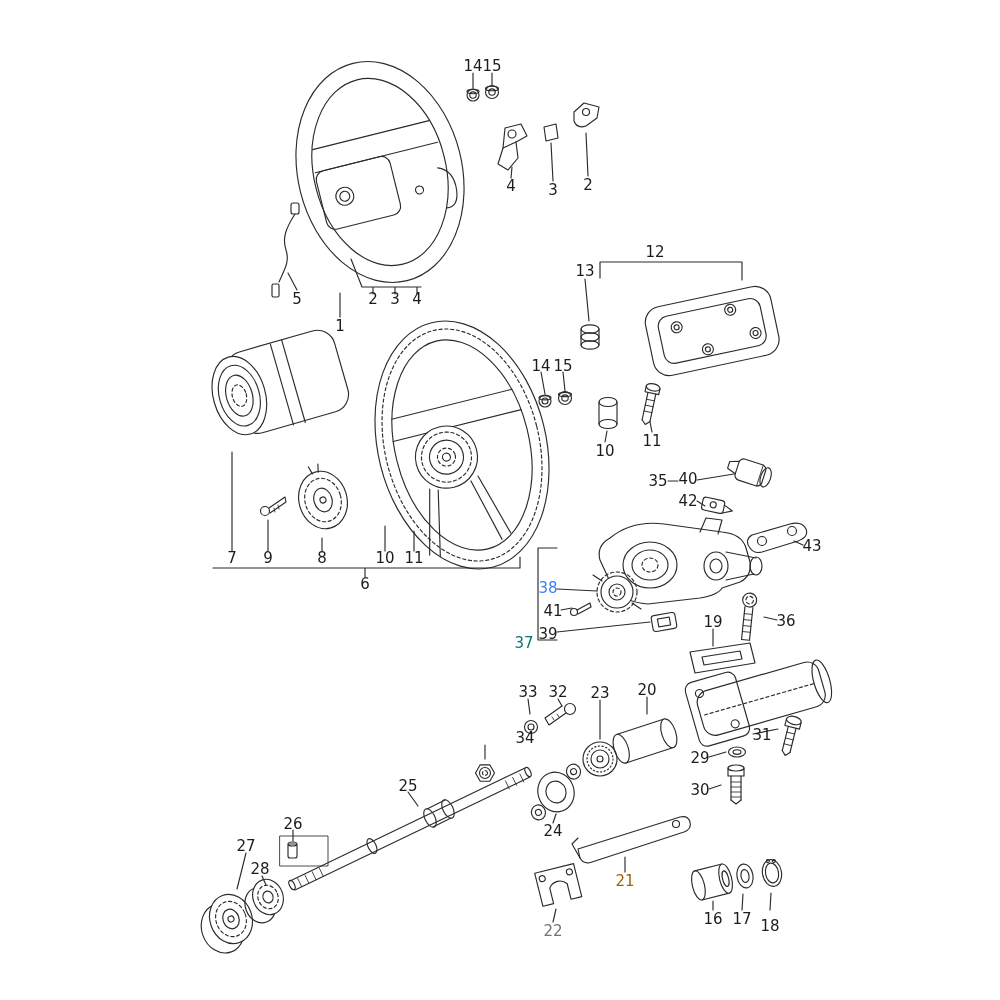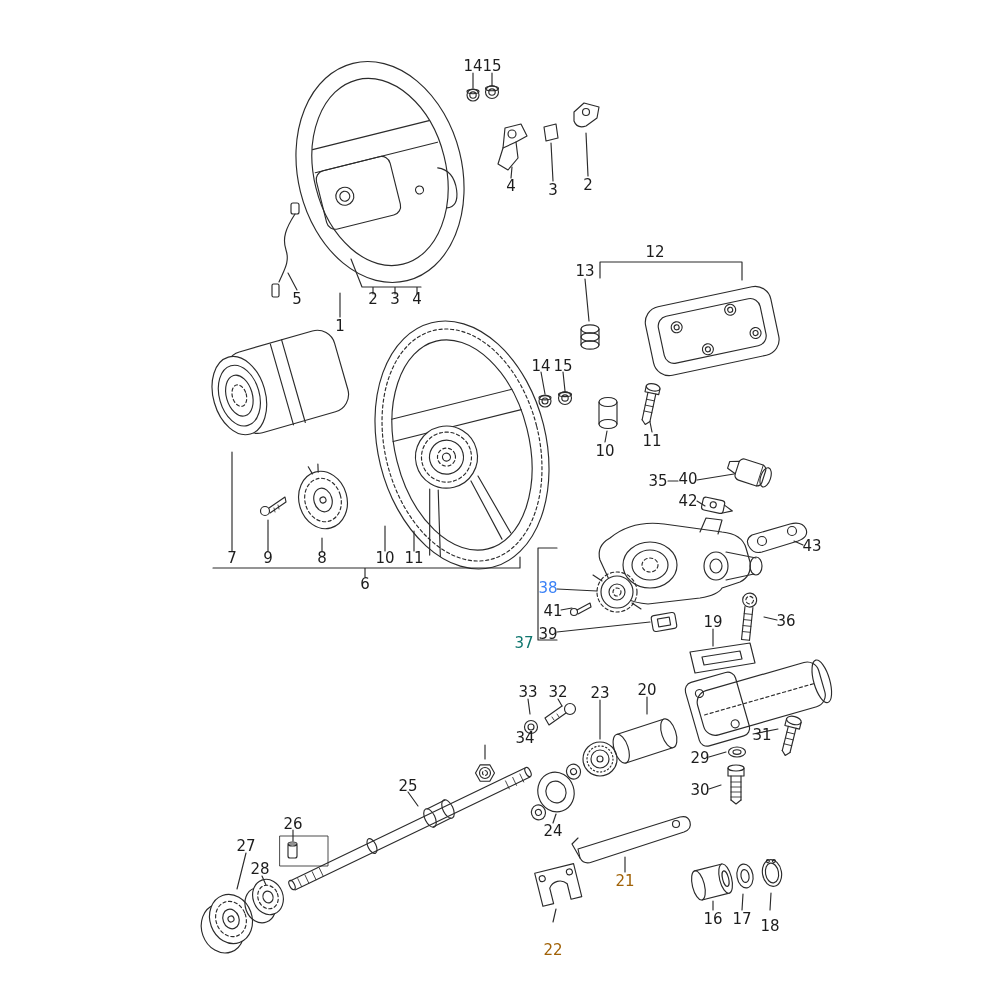"22" div.part-label { color: #a16207 -> #737373; top: 950px -> 931px }
